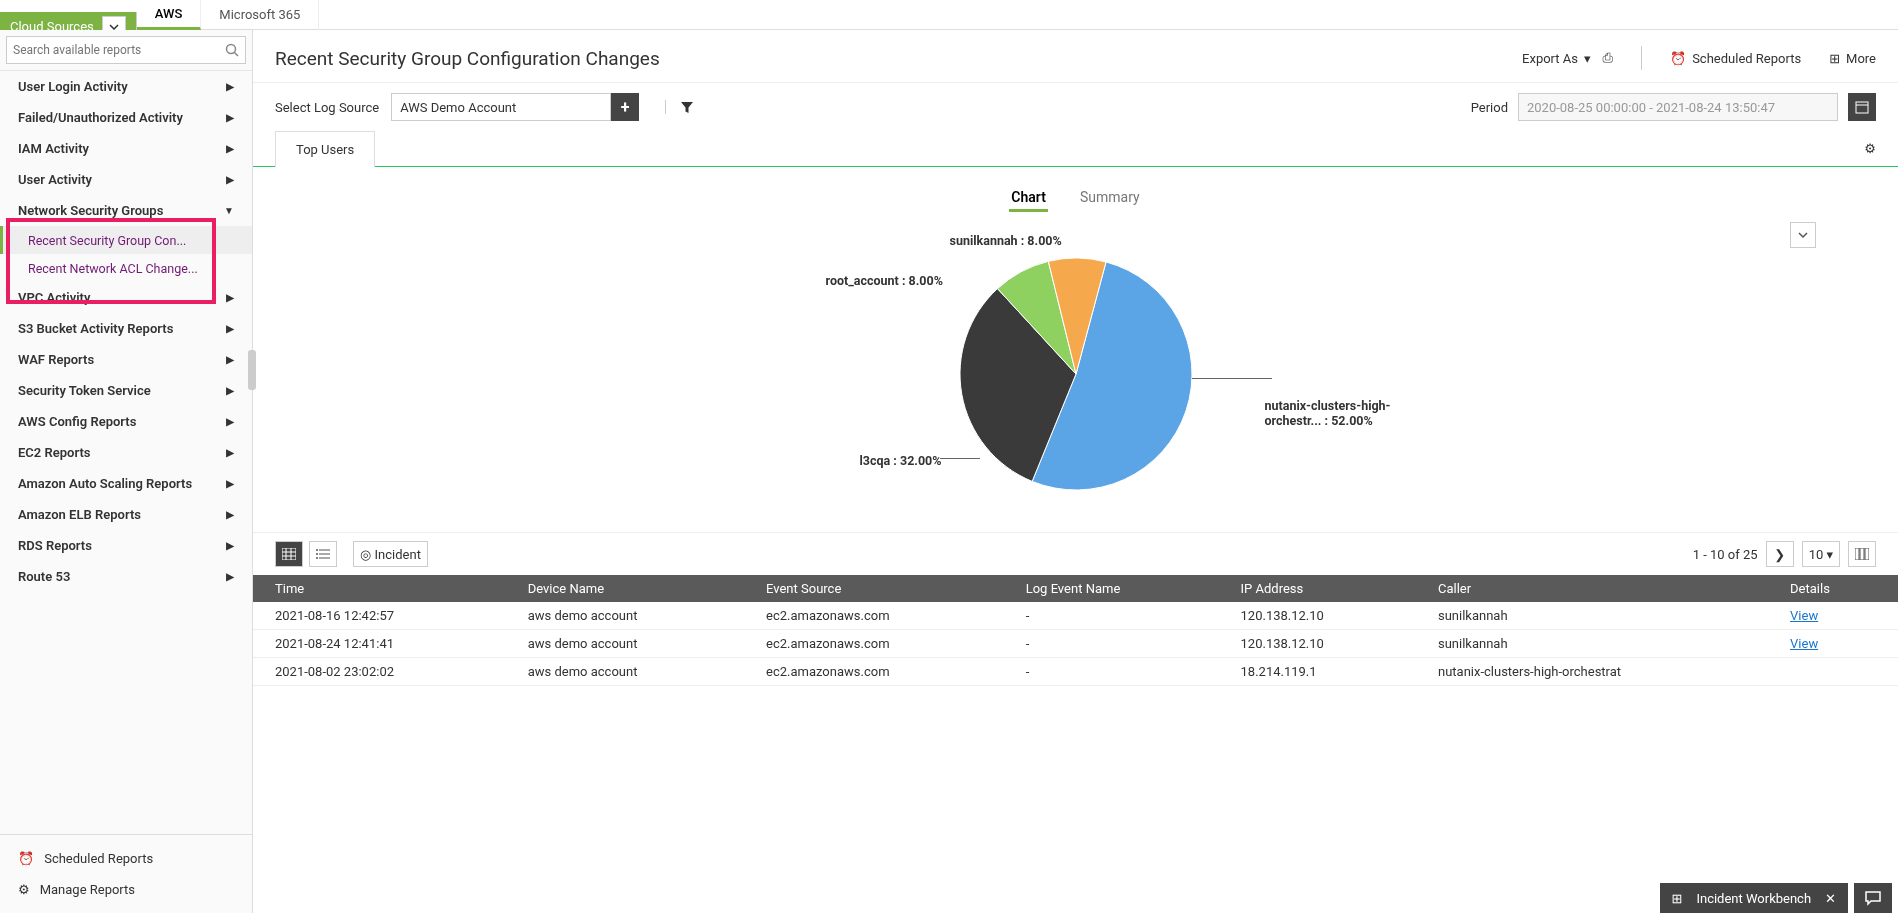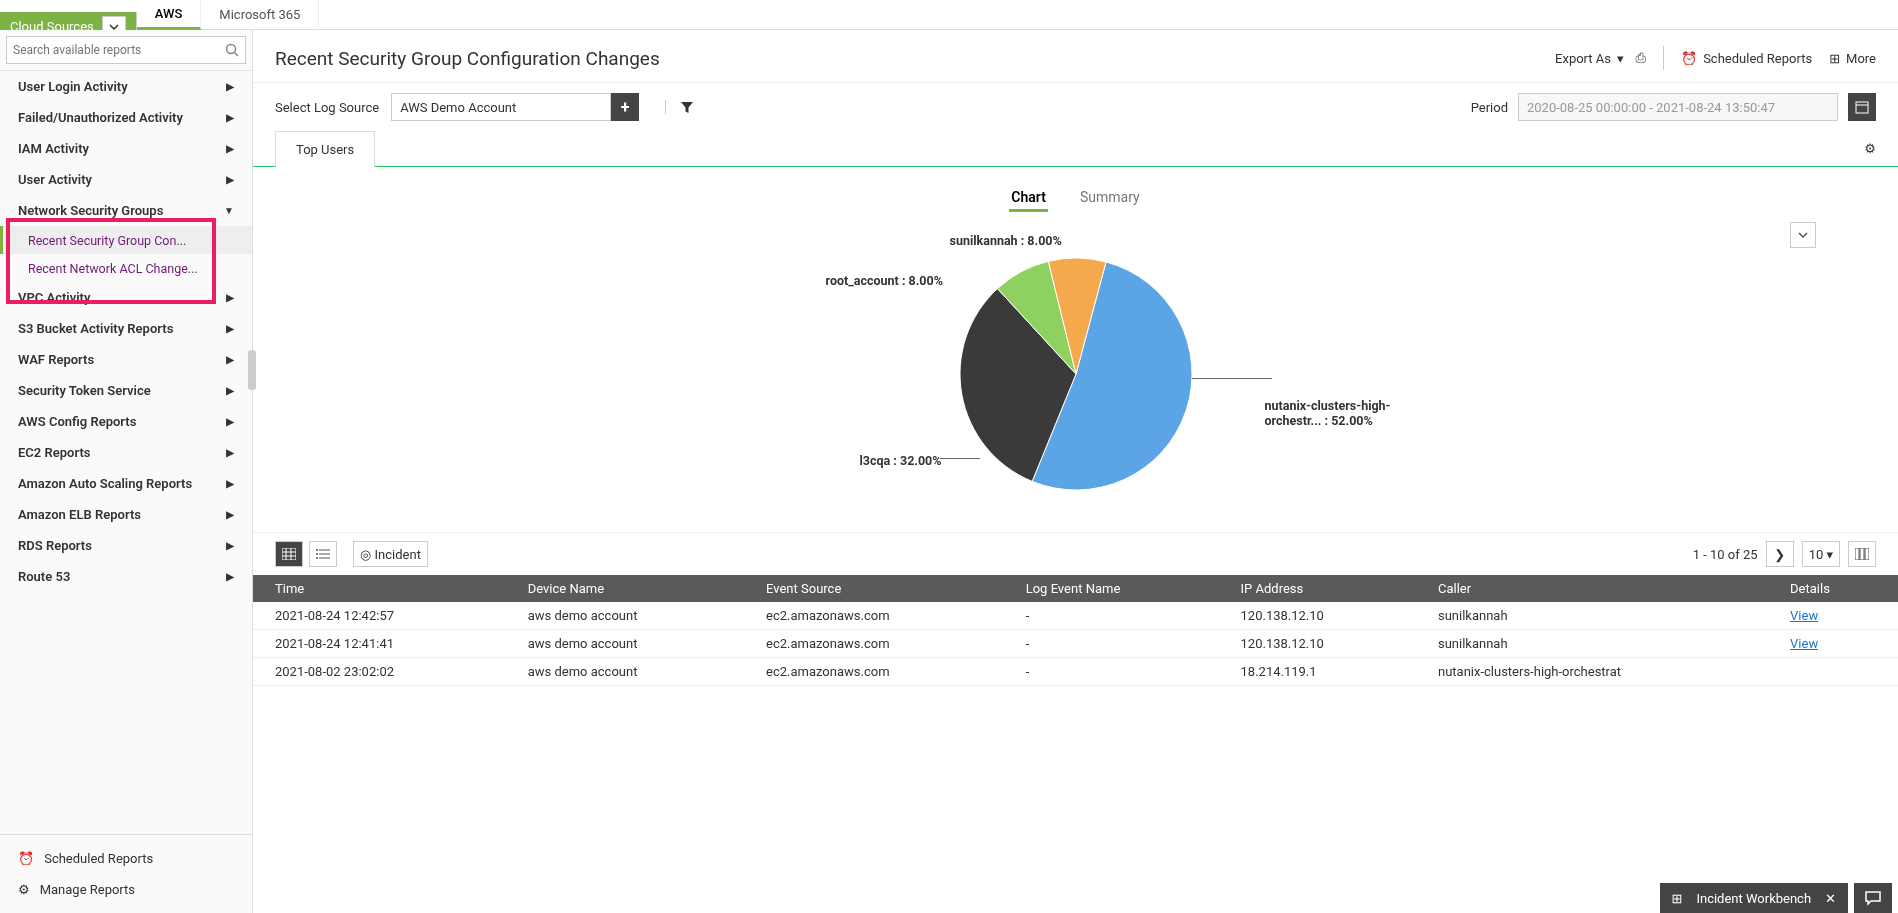"Export As" .hdr-actions { gap: 17px -> 28px }
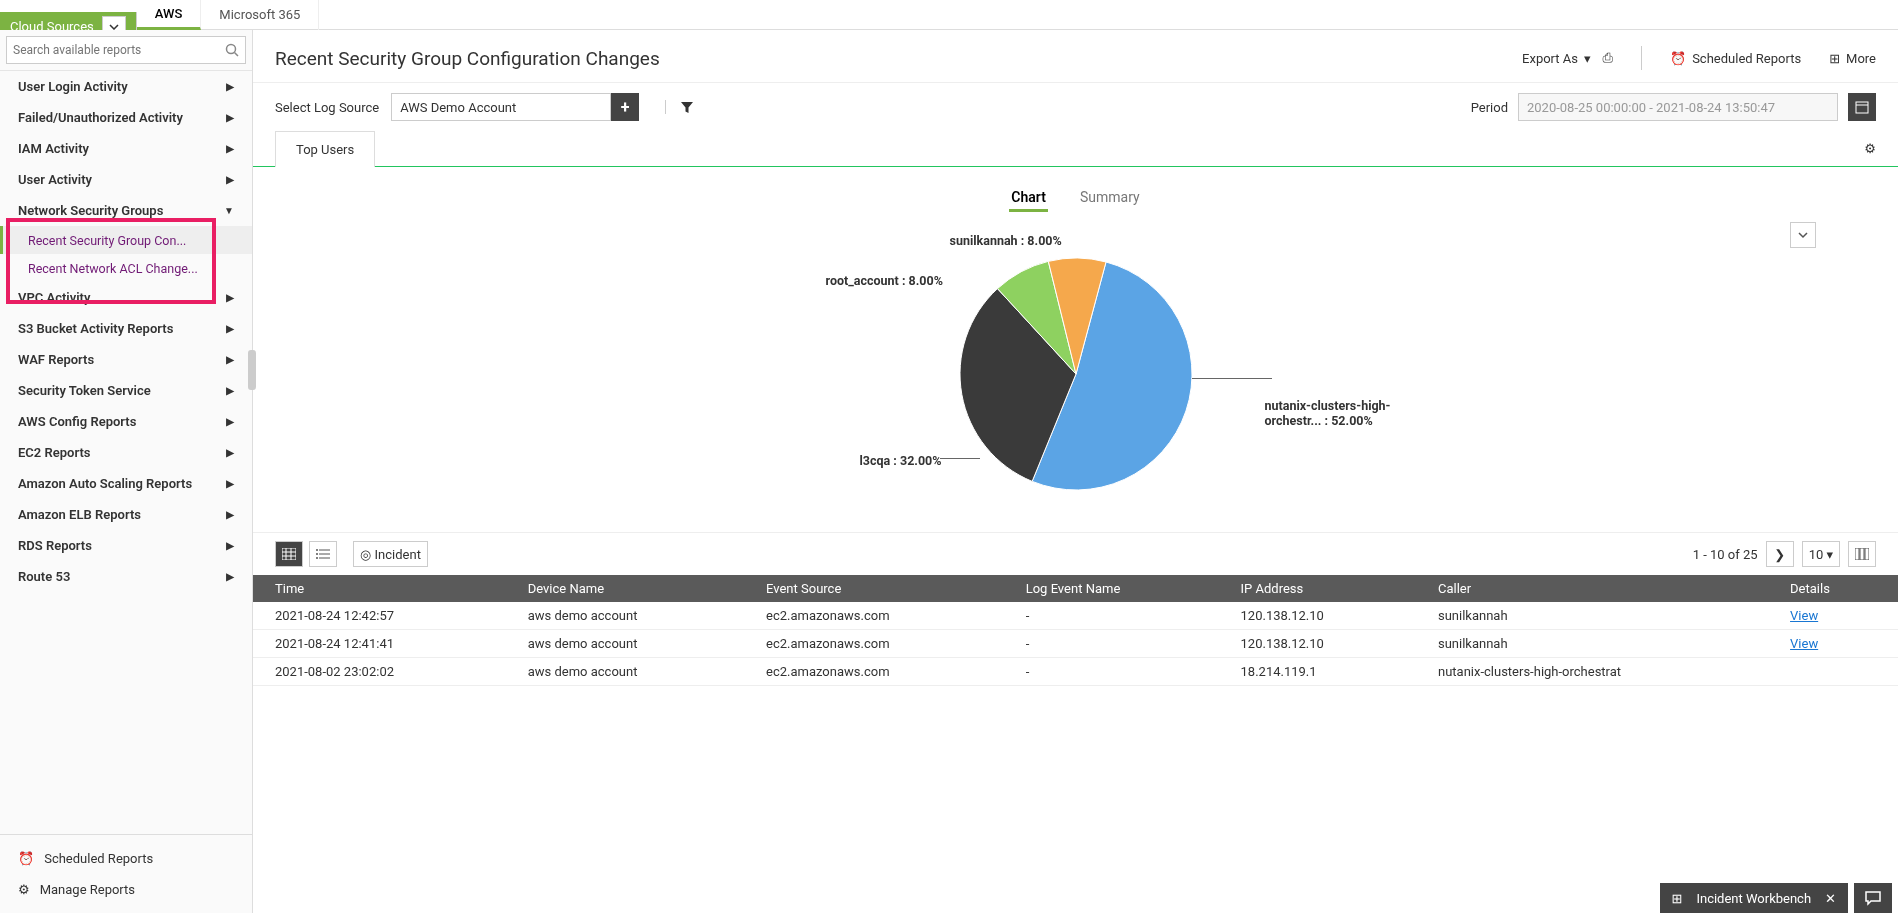"2021-08-24 12:42:57" td { text: 2021-08-24 -> 2021-08-16 }
